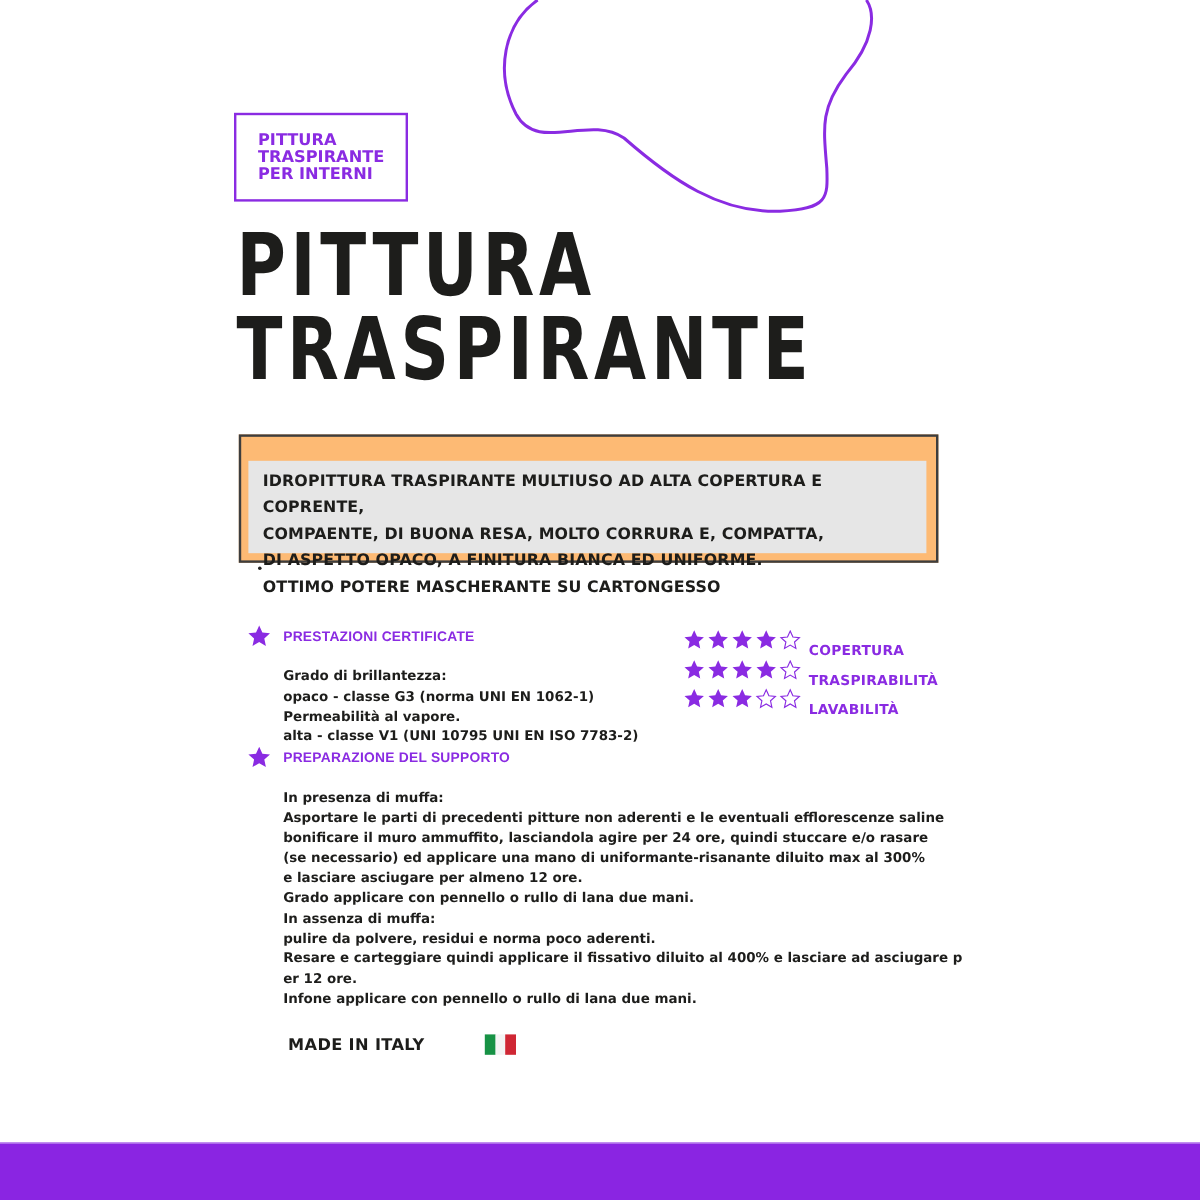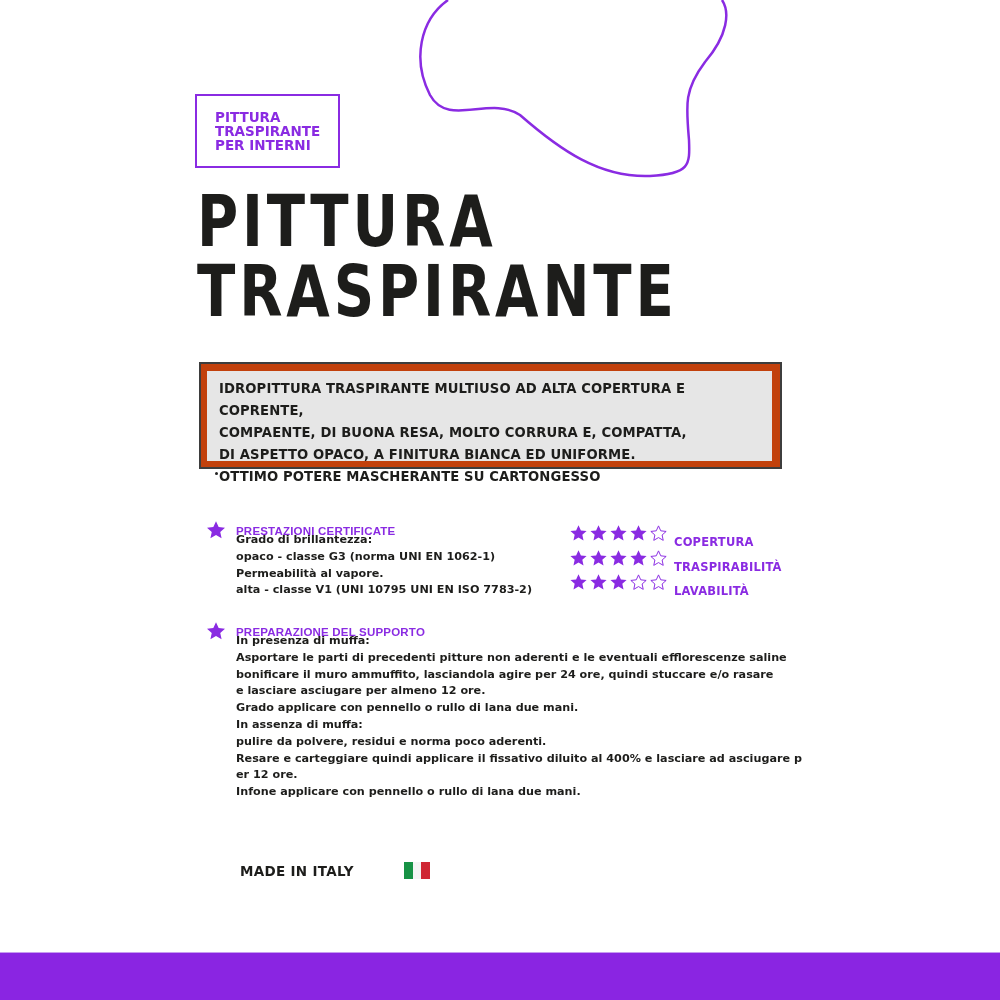"IDROPITTURA TRASPIRANTE MULTIUSO AD ALTA" .desc-box { background: #c2410c -> #fdba74; padding: 7px 8px 6px 6px -> 20px 8px 6px 6px }
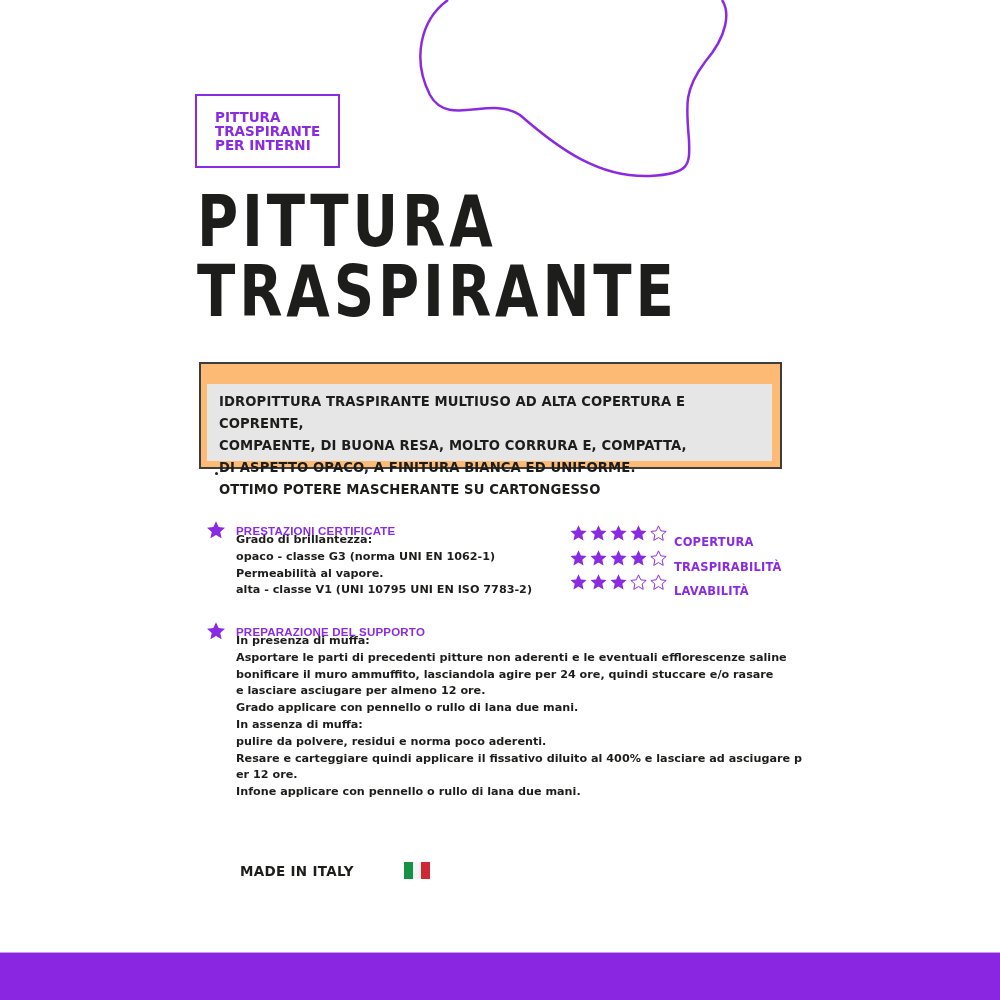"Grado di brillantezza:" .section .lines { top: 12px -> 36px }
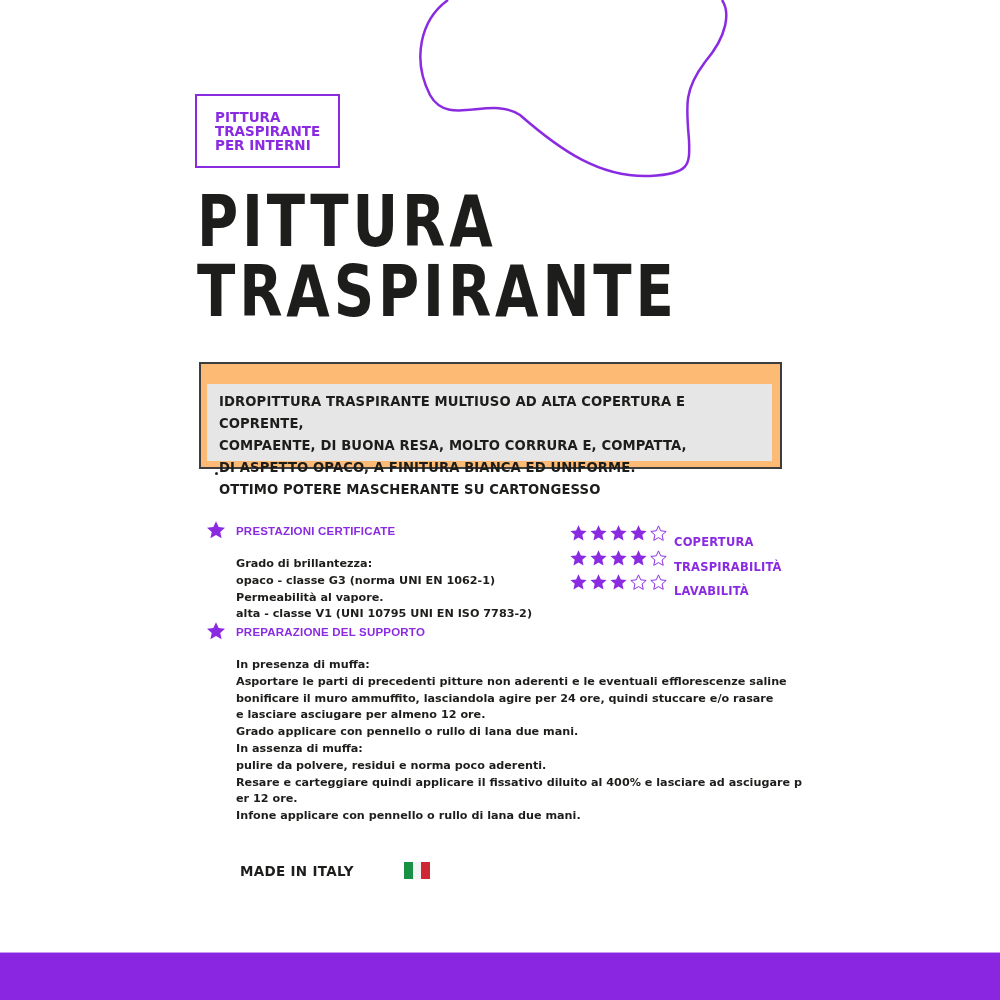"(se necessario) ed applicare una" span { html: none -> <span>(se necessario) ed applicare una mano di uniformante-risanante diluito max al 300%</span> }
